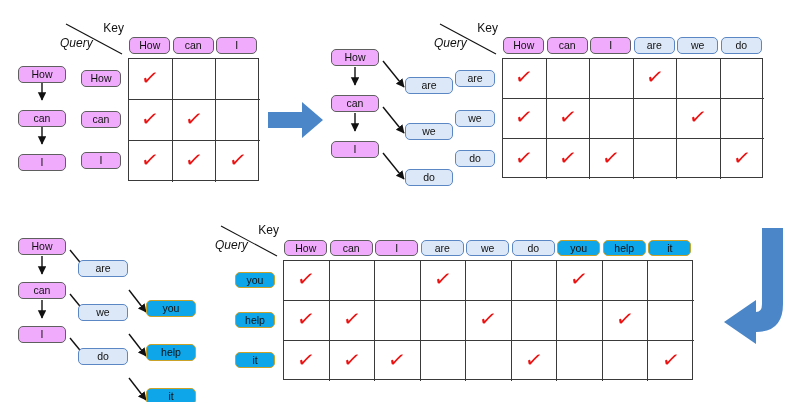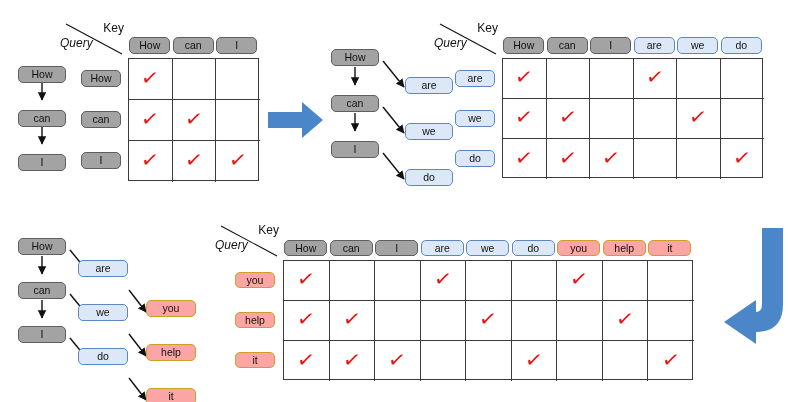"How" .pill.gray { background: #a3a3a3 -> #f0abfc }
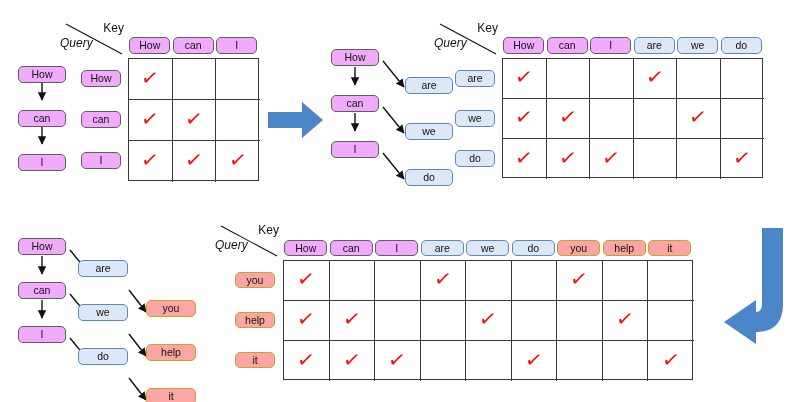"you" .pill.tan { background: #fca5a5 -> #0ea5e9 }
